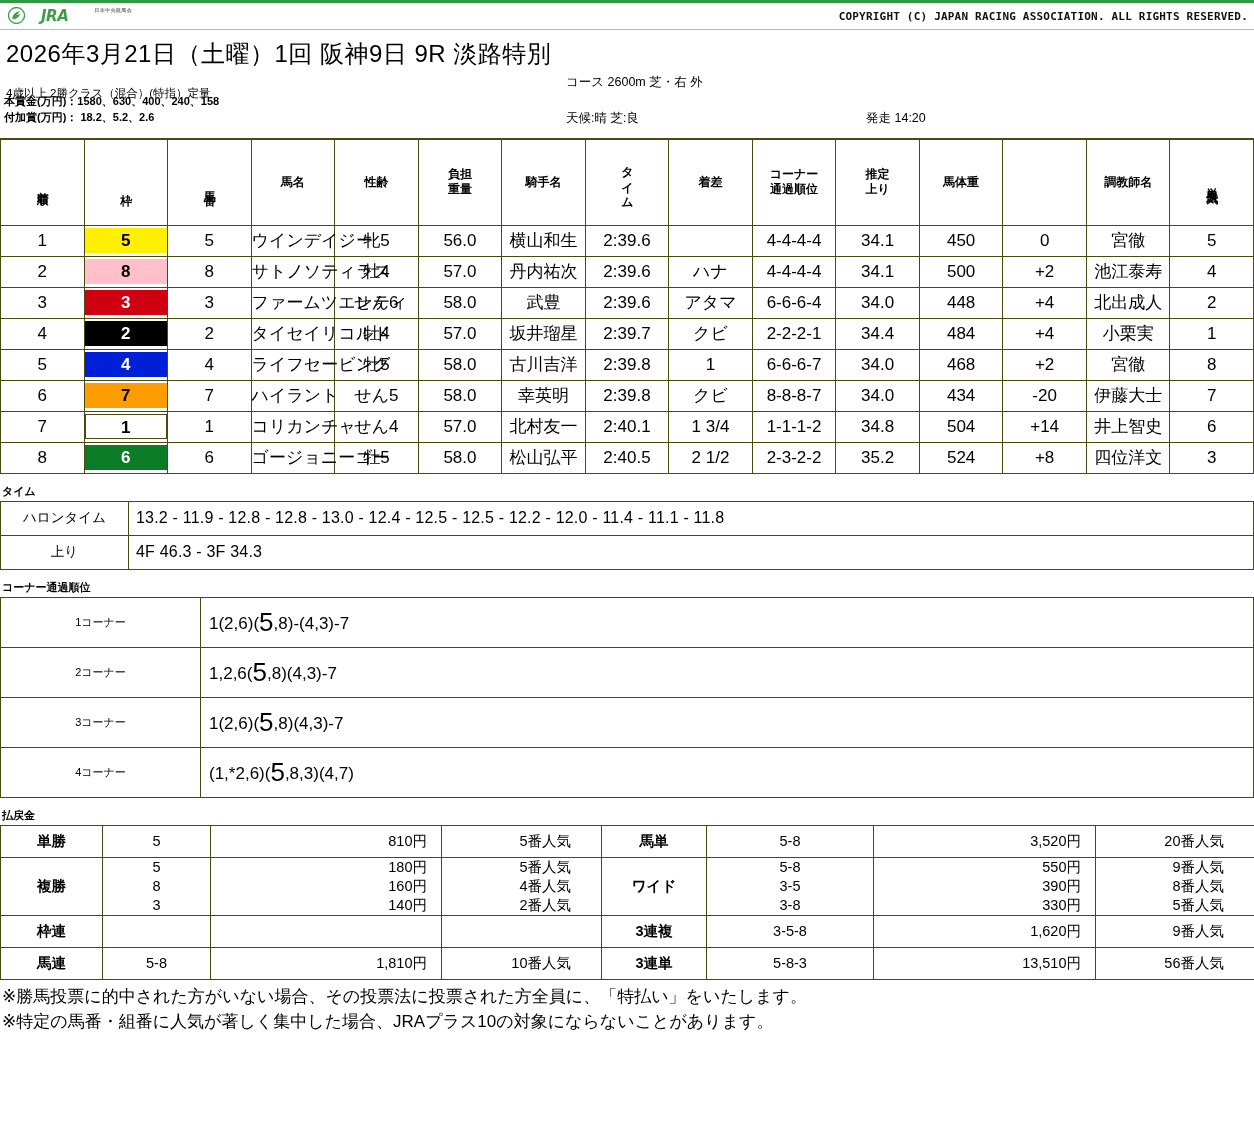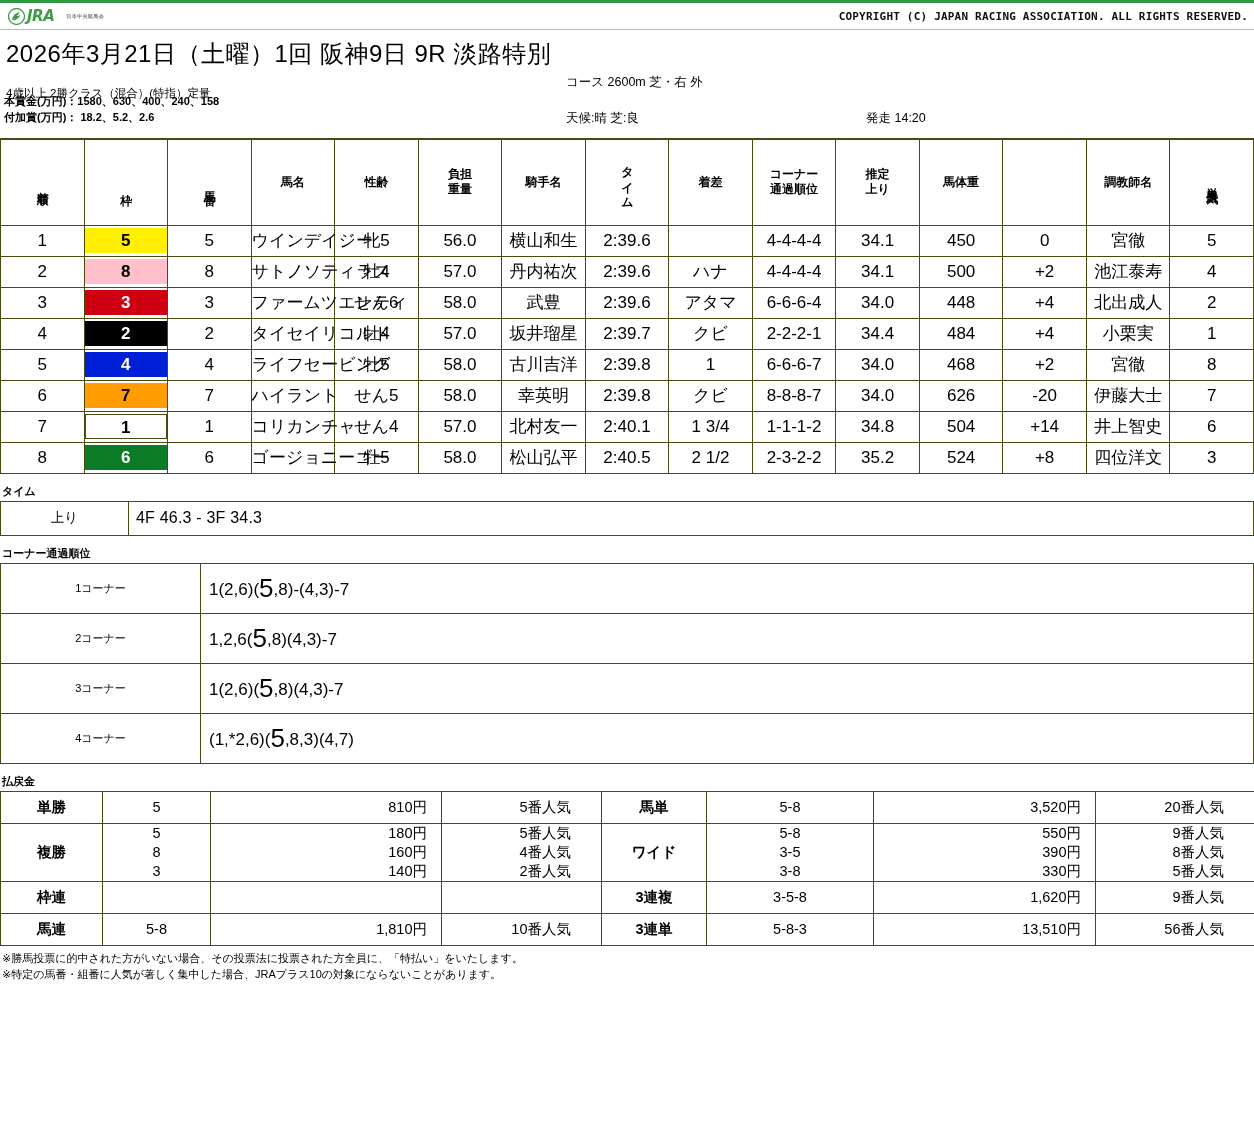"JRA" .logo-wrap { align-items: center -> flex-start; gap: 2px -> 16px }
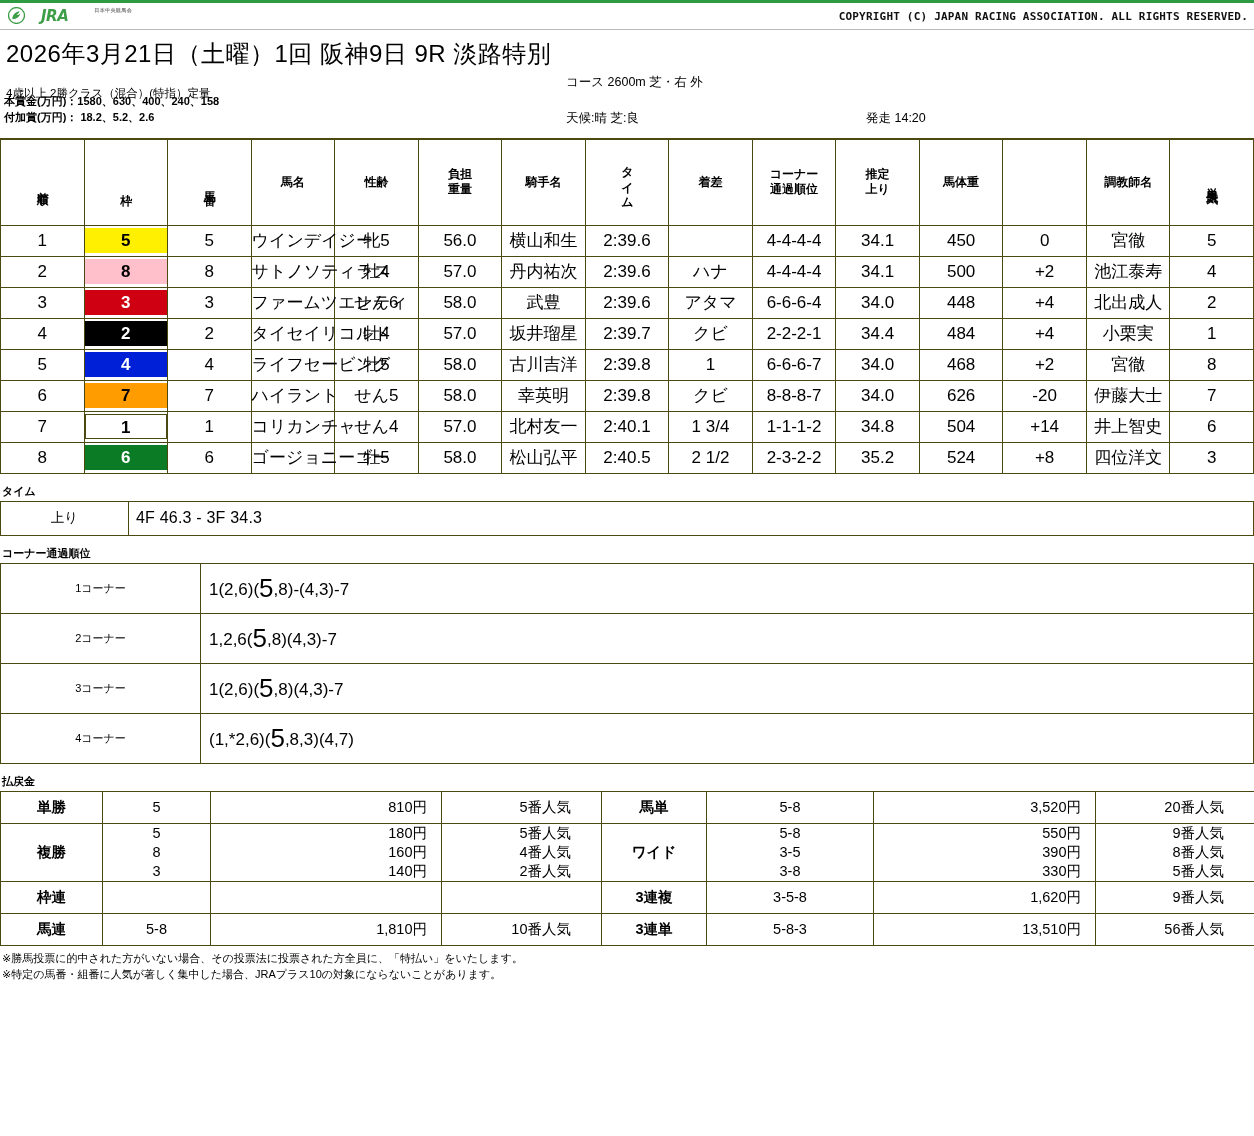"626" td.c-bweight { text: 626 -> 434 }
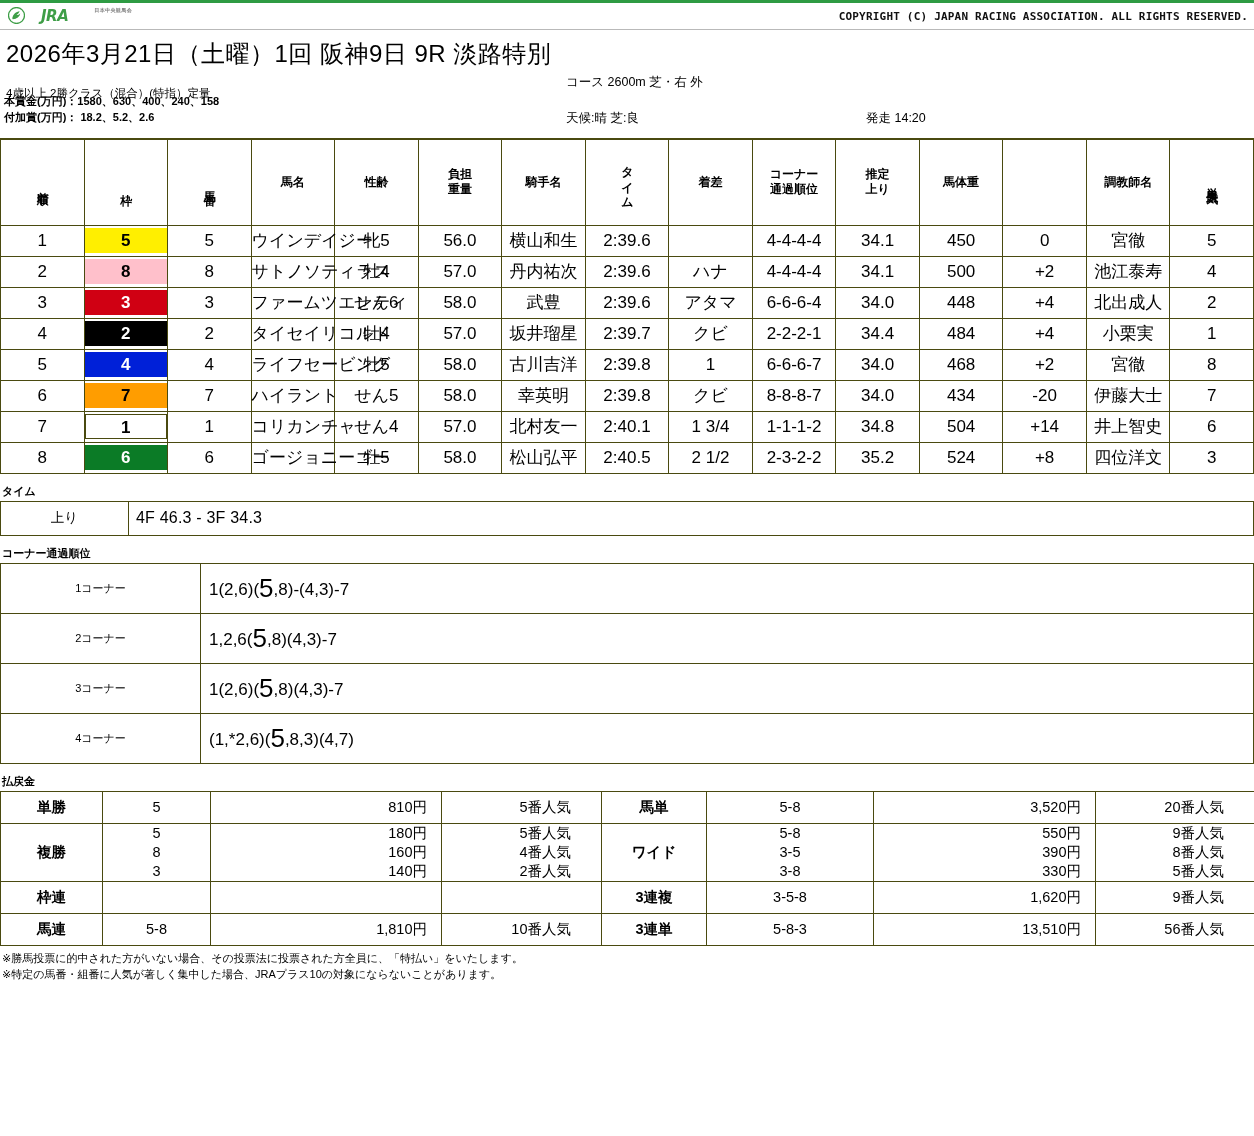"ハロンタイム" tr { html: none -> <tr> <td>ハロンタイム</td> <td>13.2 - 11.9 - 12.8 - 12.8 - 13.0 - 12.4 - 12.5 - 12.5 - 12.2 - 12.0 - 11.4 - 11.1 - 11.8</td> </tr> }
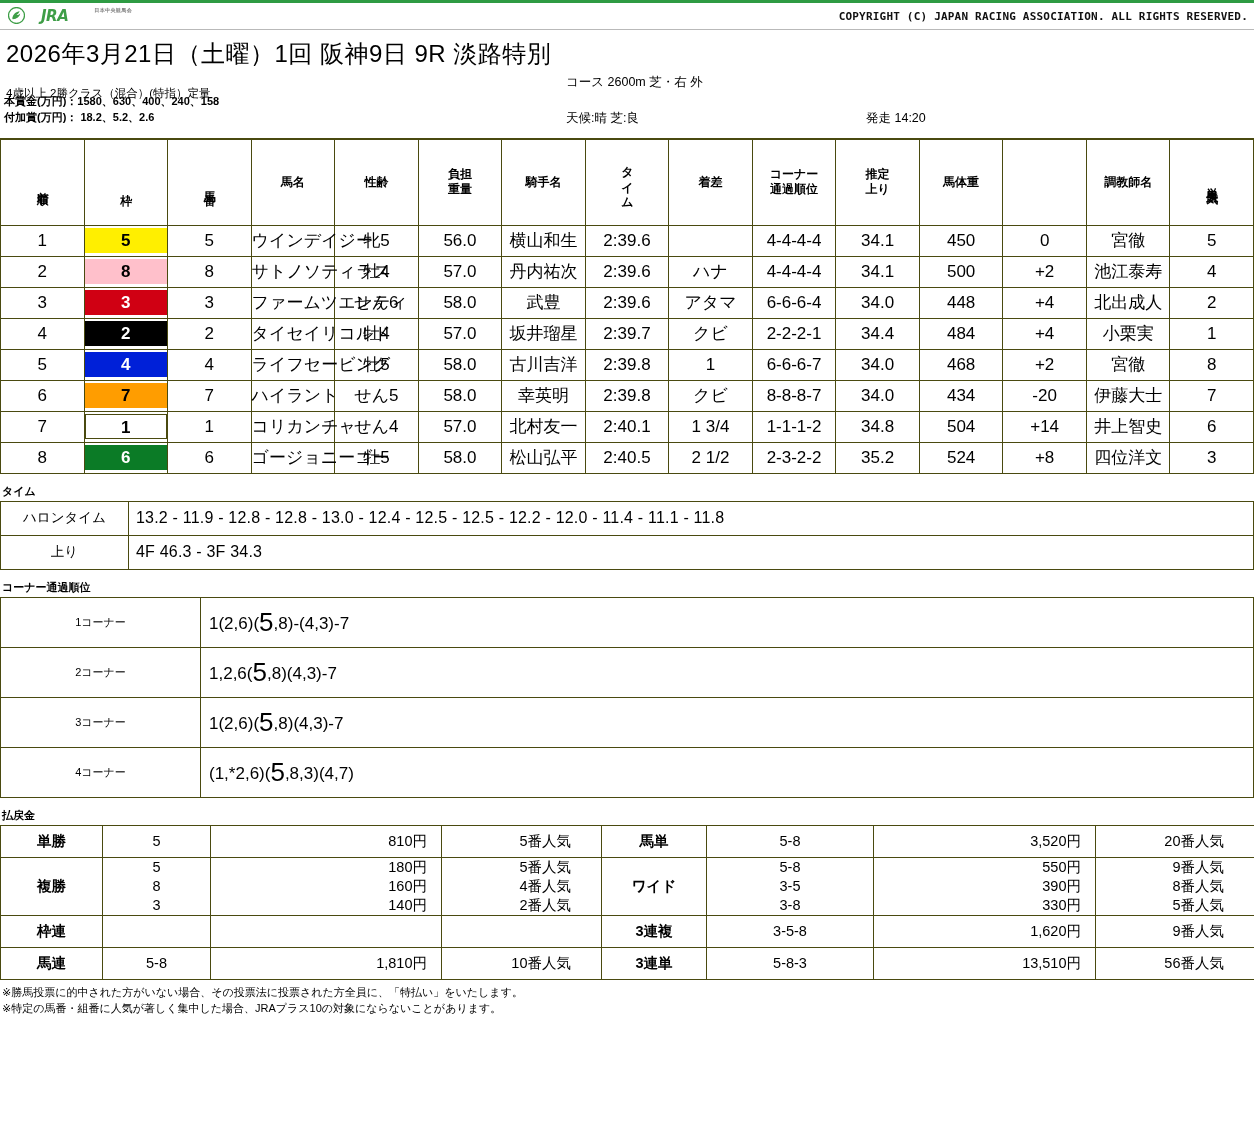"※勝馬投票に的中された方がいない場合、その投票法に投票された方全員に、「特払い」" .notes div { font-size: 11px -> 17px }
